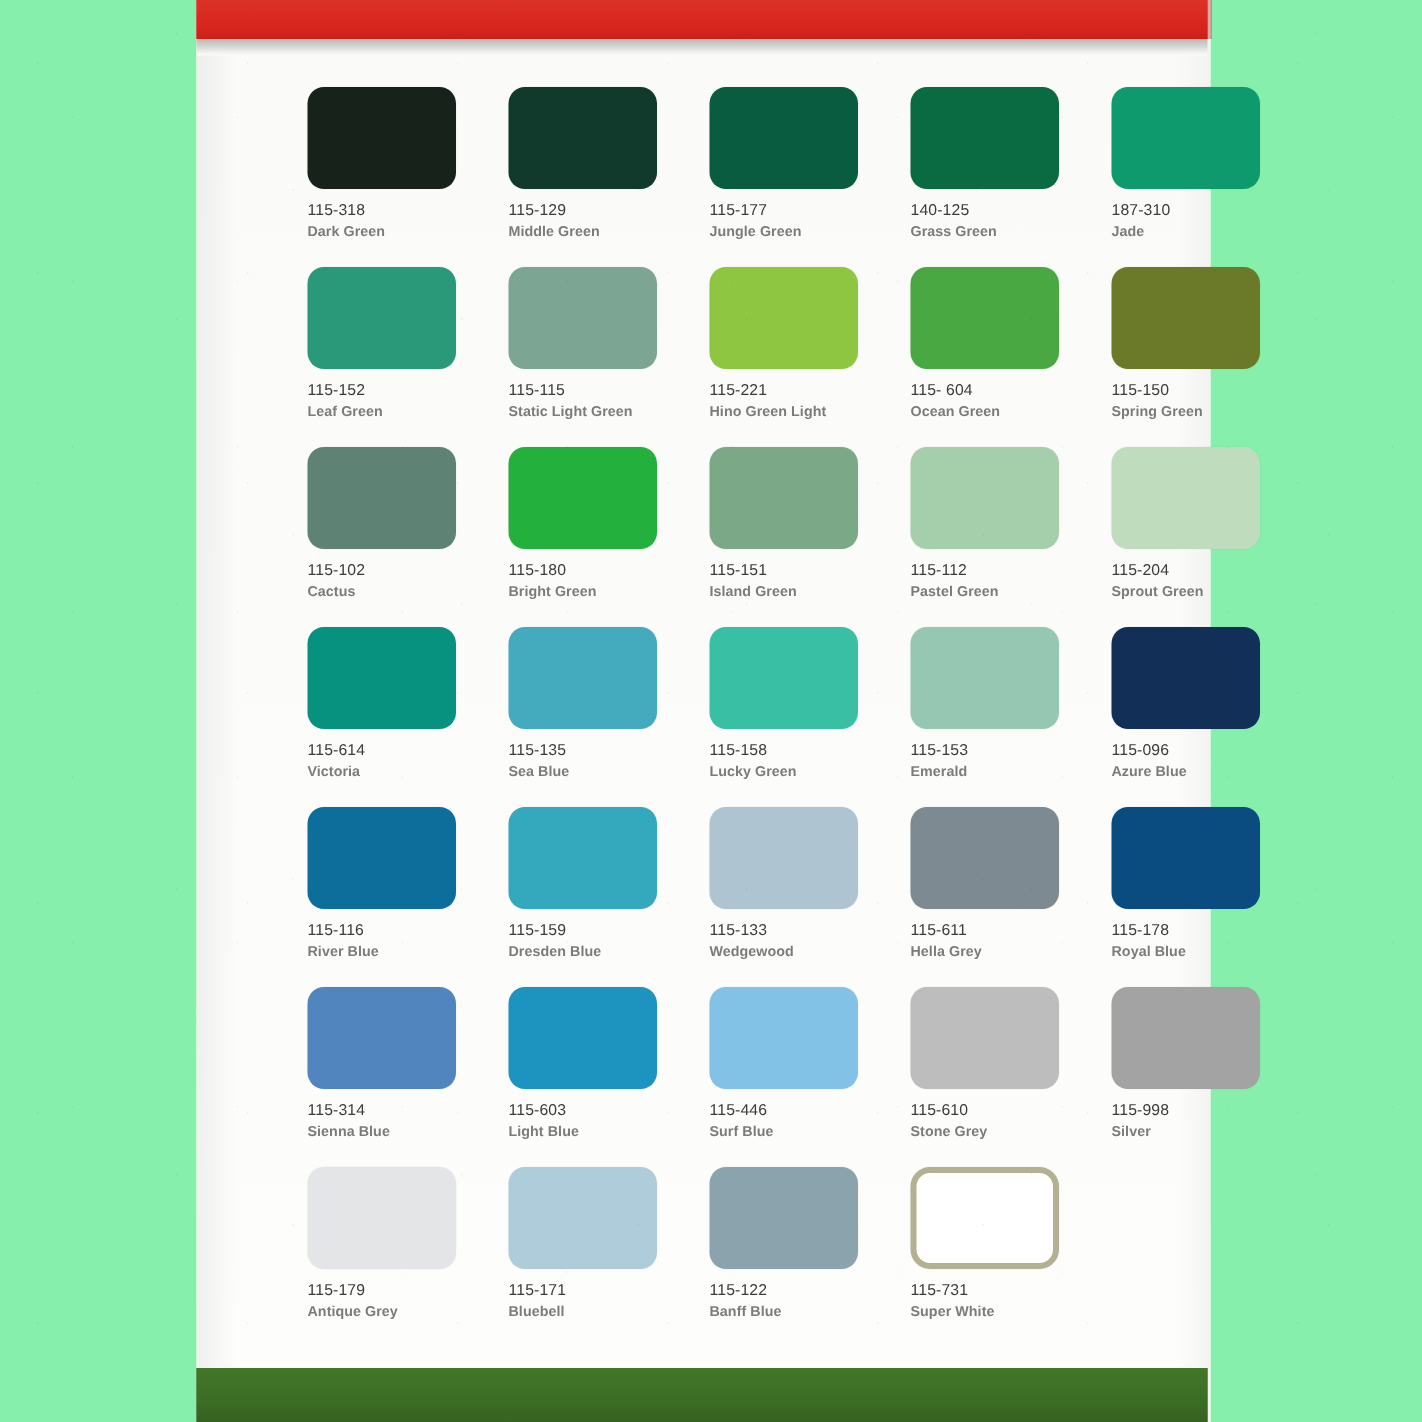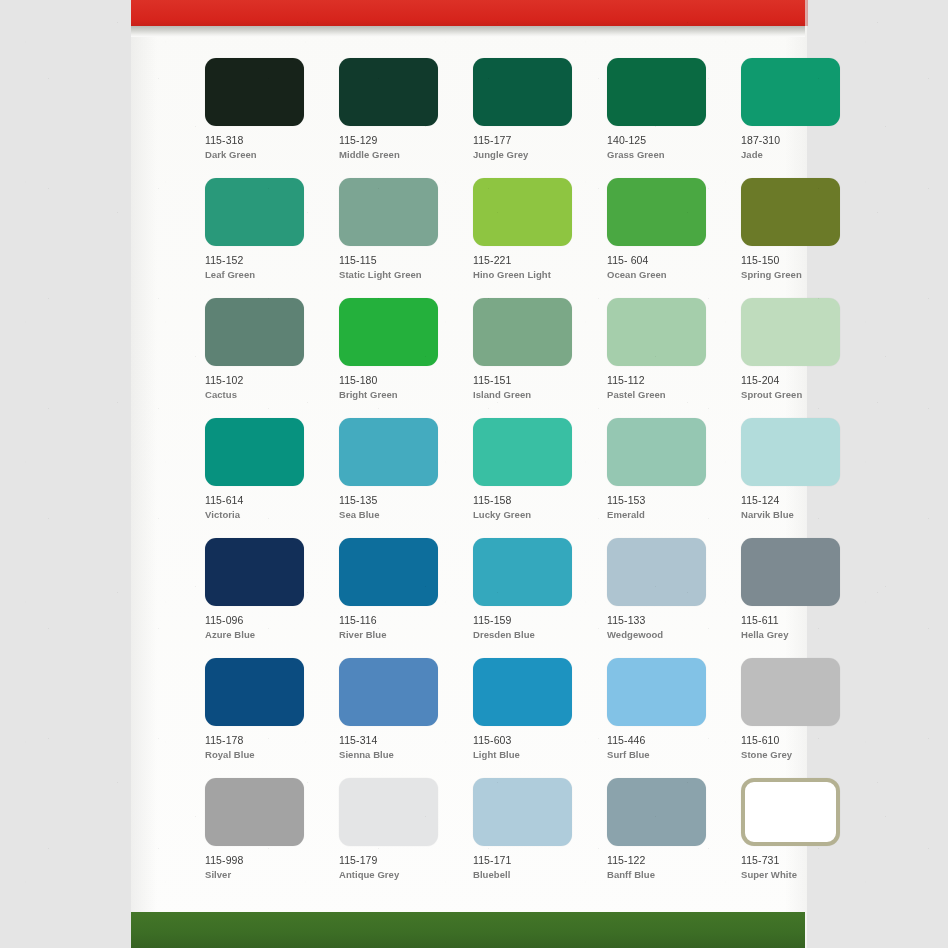"115-318" #page { background: #e5e5e5 -> #86efac }
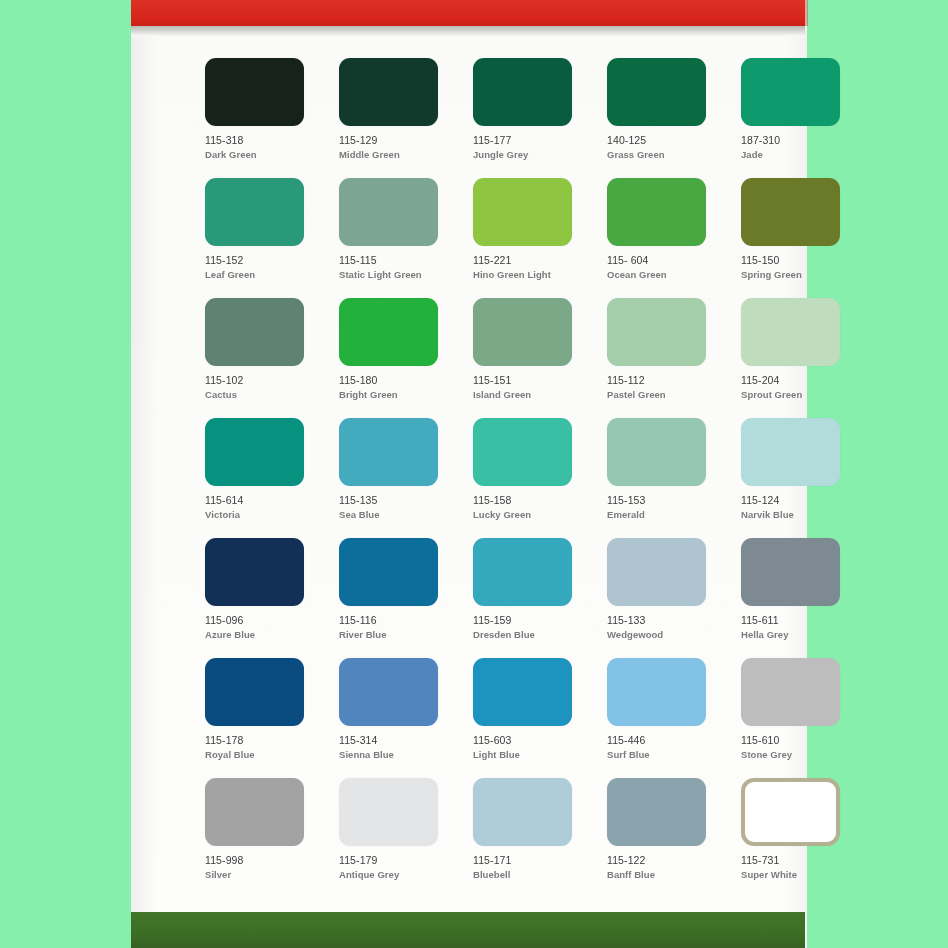"Jungle Grey" div.cname { text: Grey -> Green }
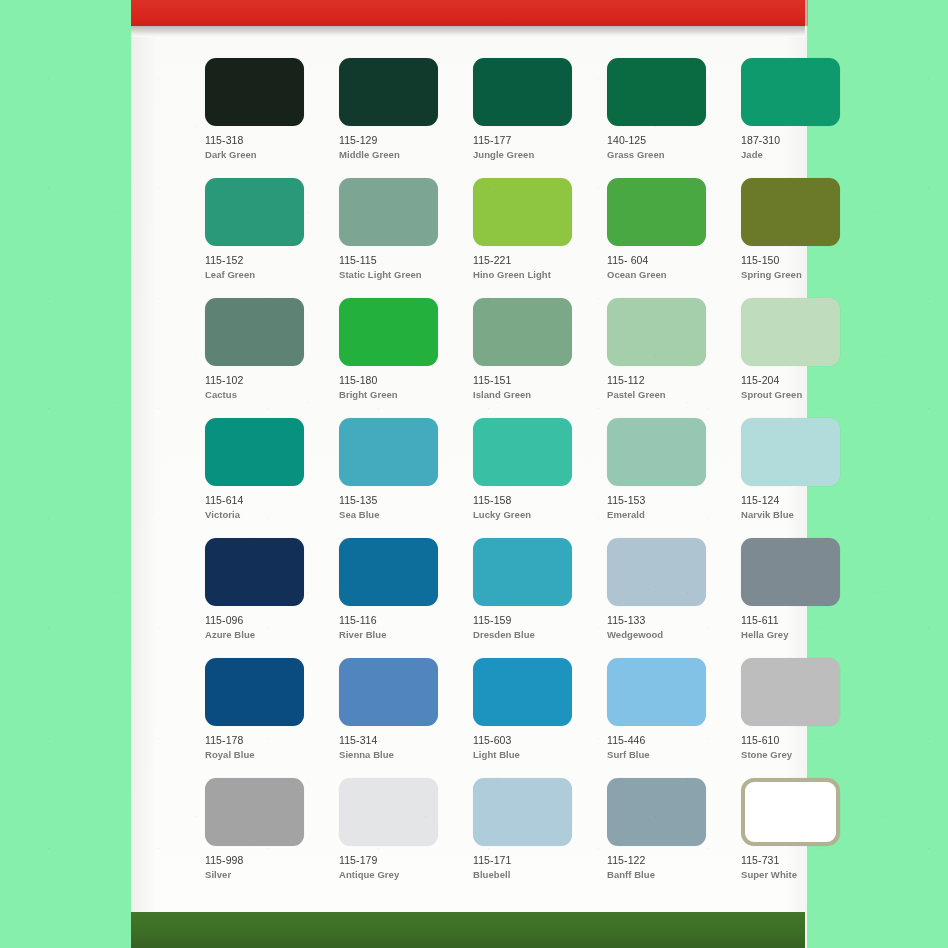"115-124" div.cell { html: <div> <div></div> <div> <div>115-124</div> <div>Narvik Blue</div> </div> </div> -> none }
